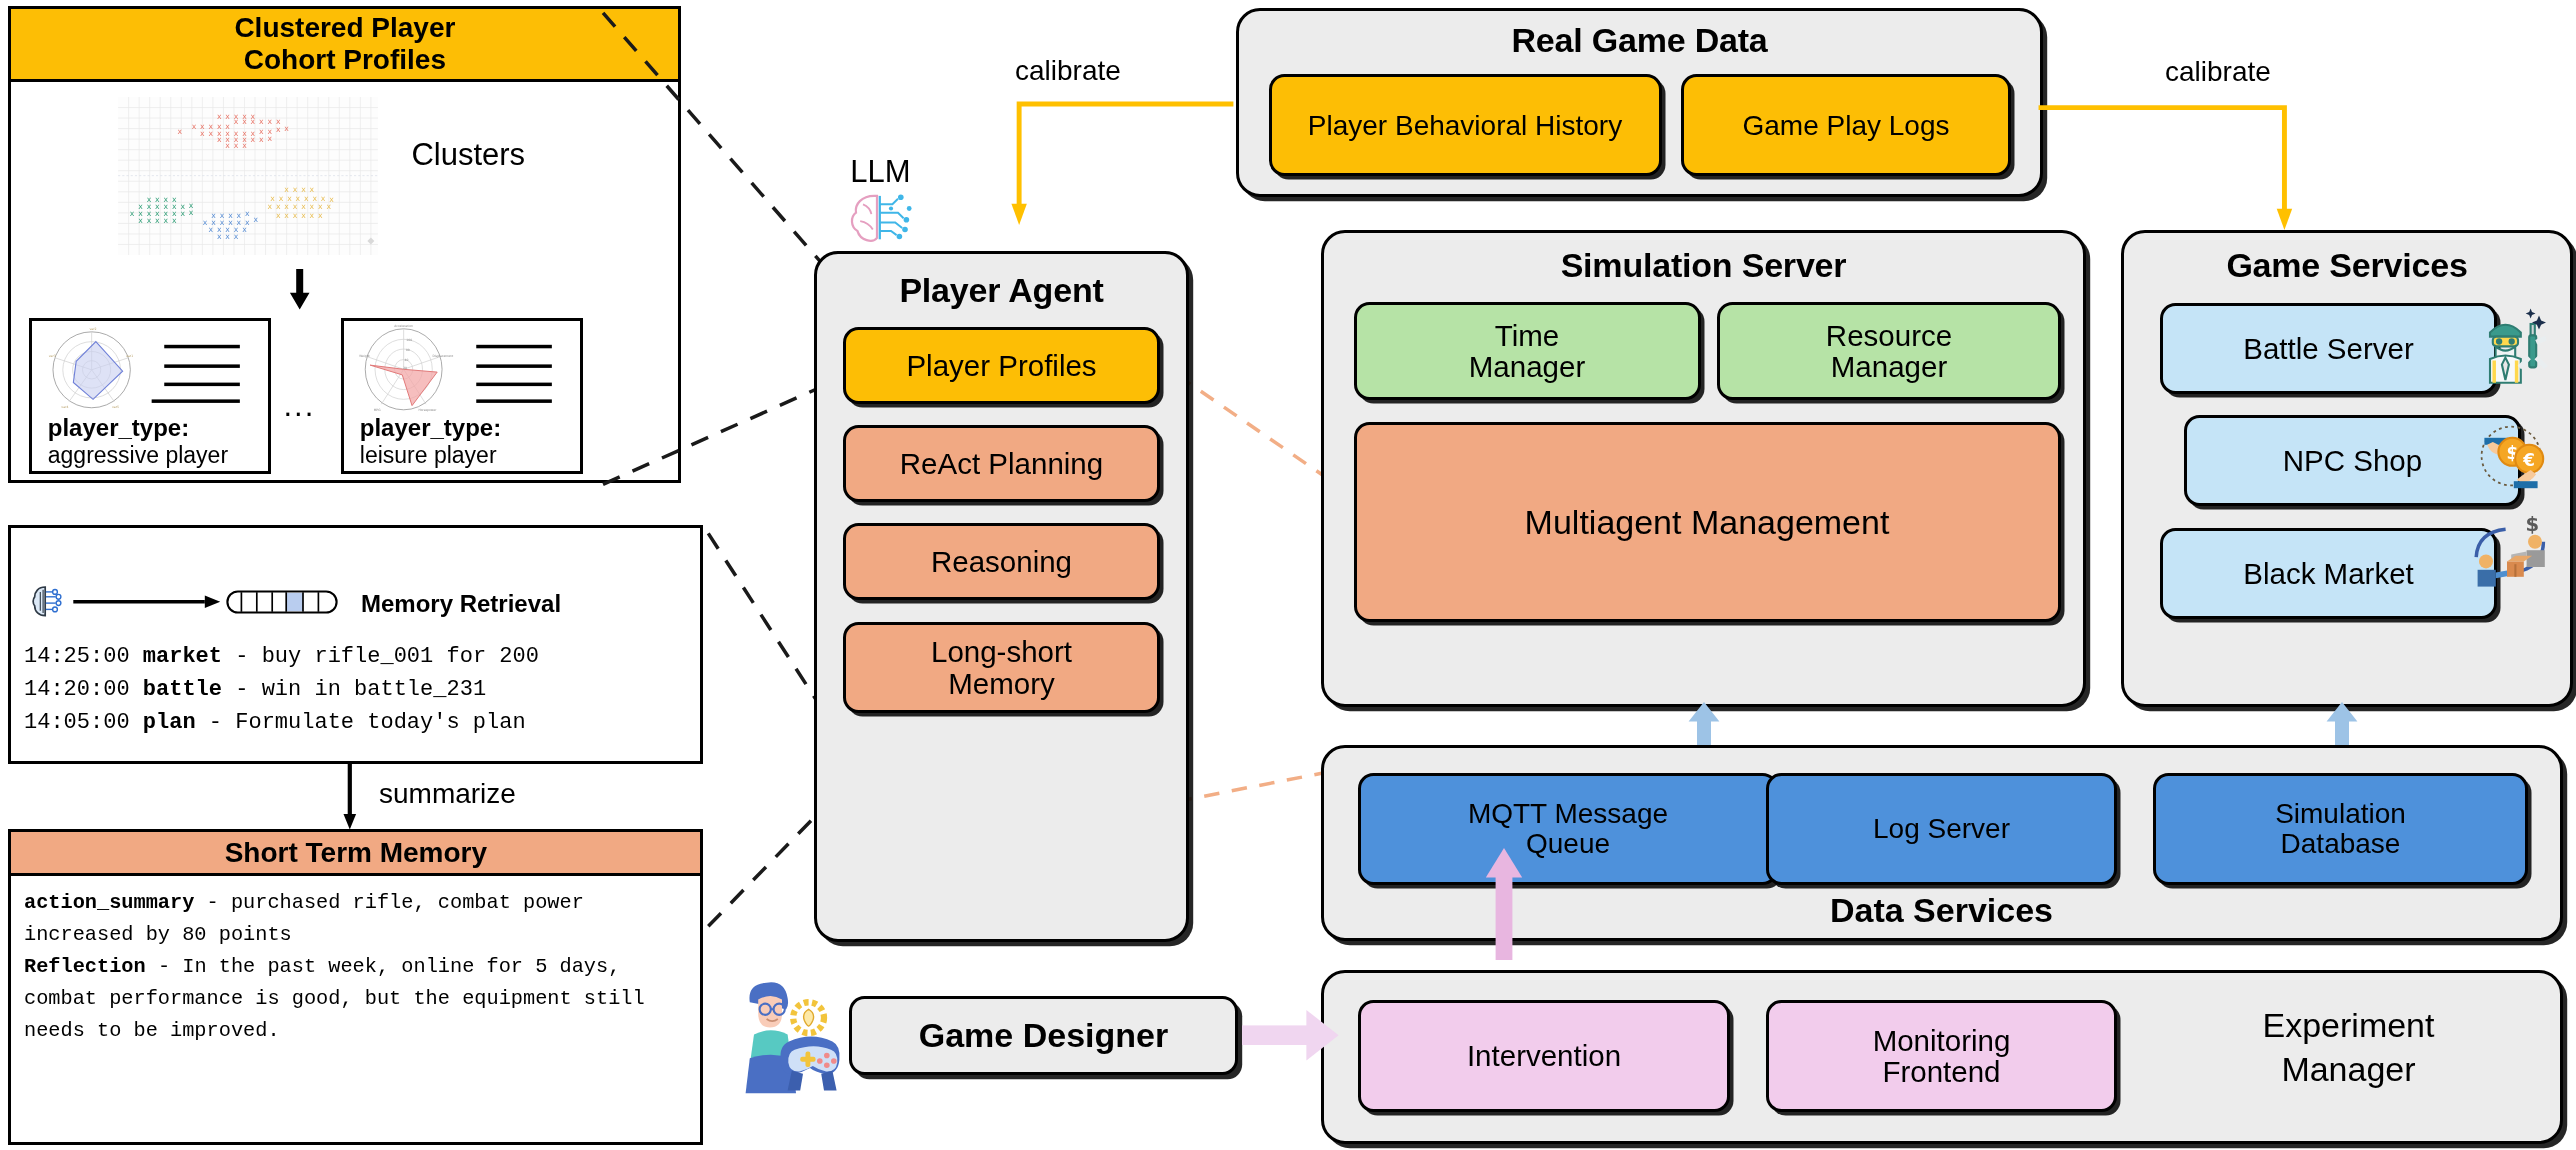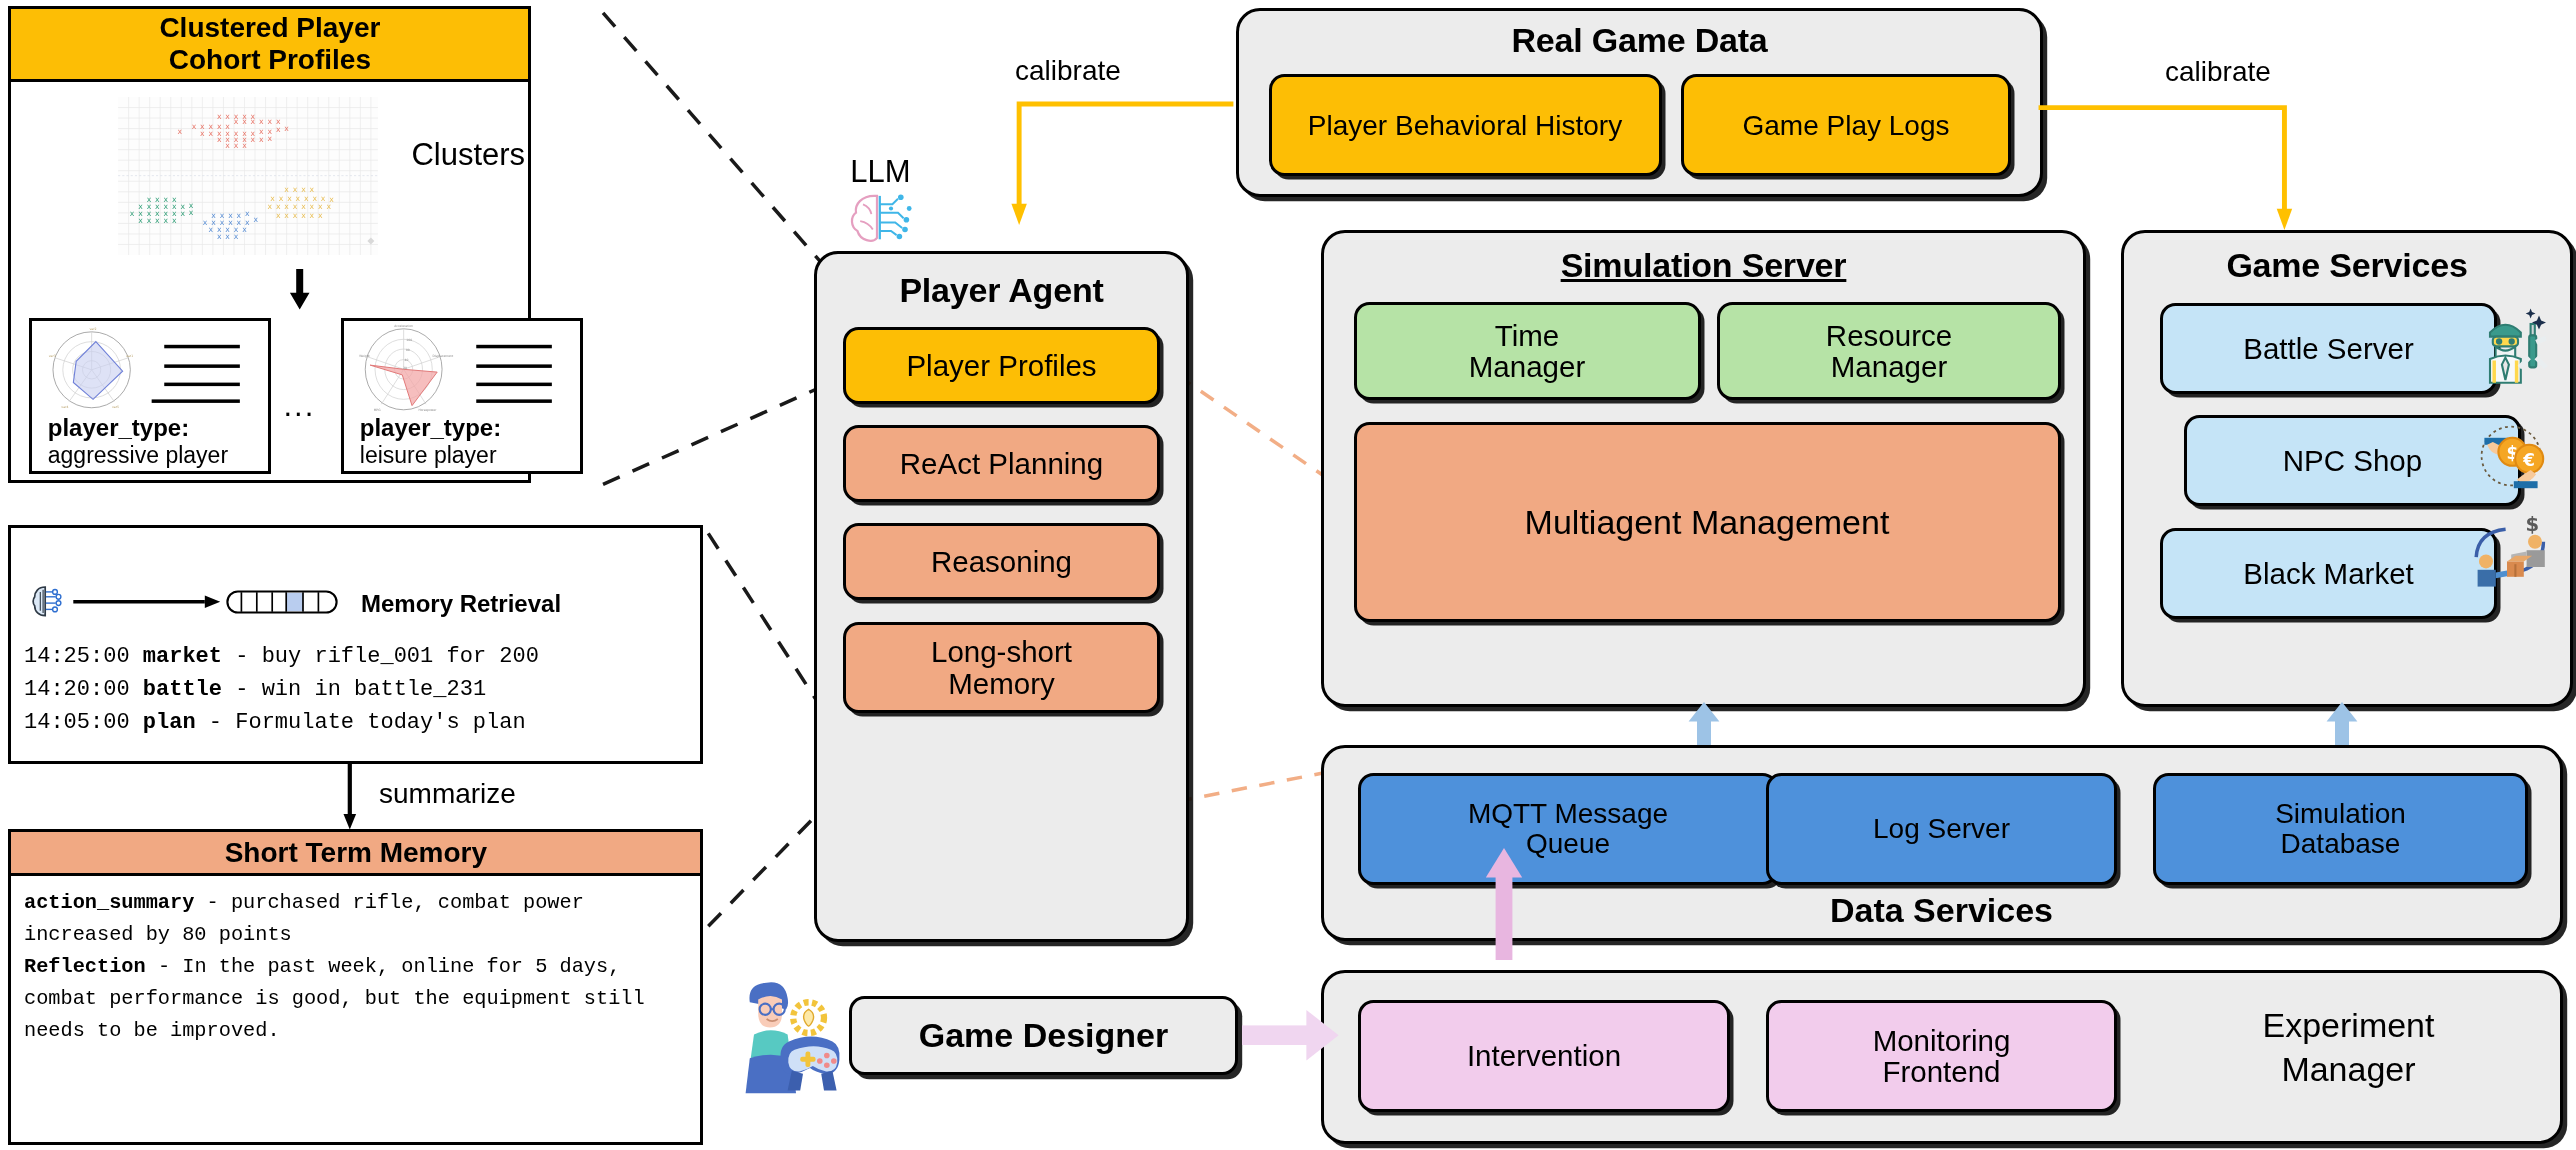"Clustered Player" div.abs { width: 523px -> 673px }
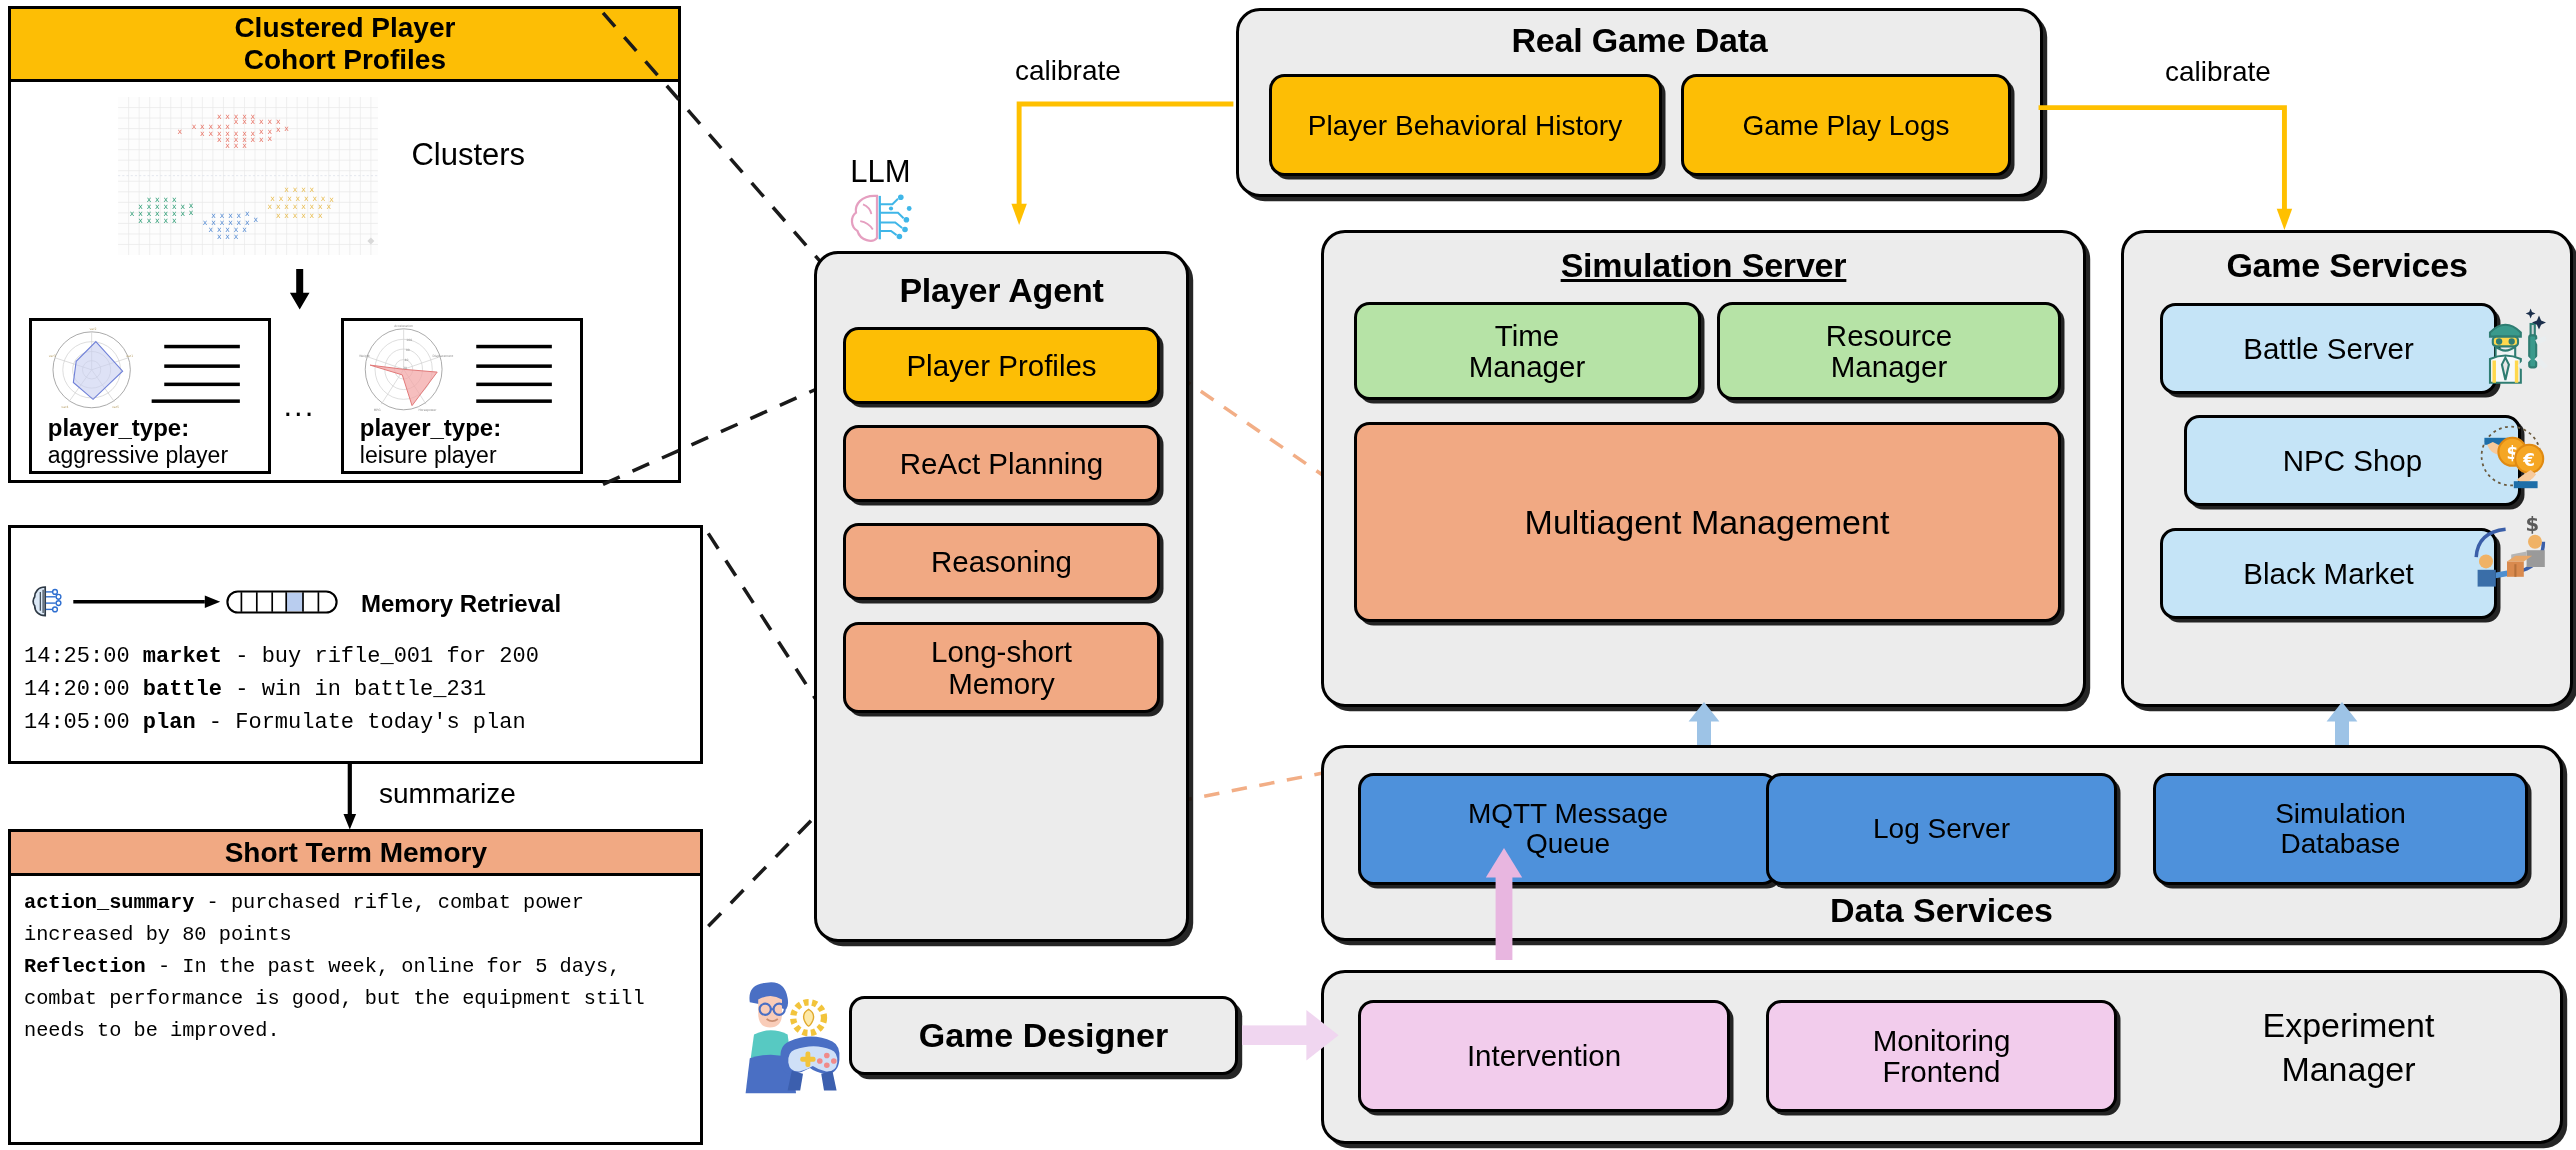"Simulation Server" div.group-title { text-decoration: underline -> none }
